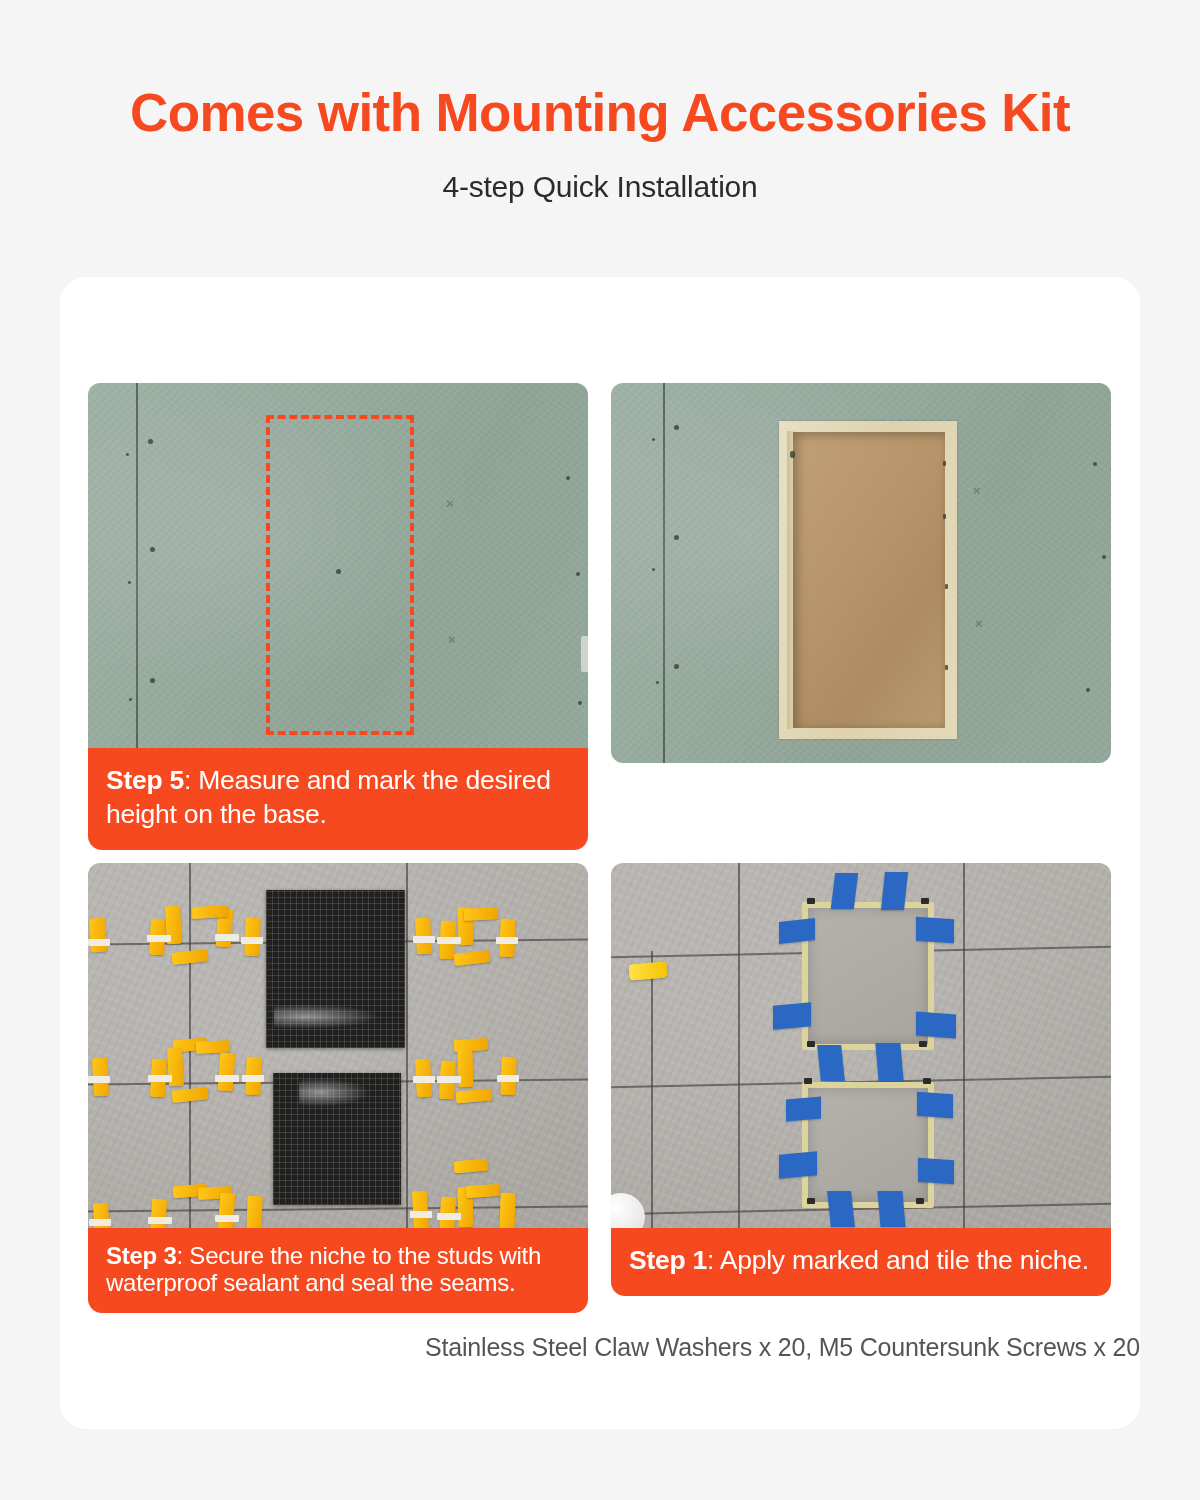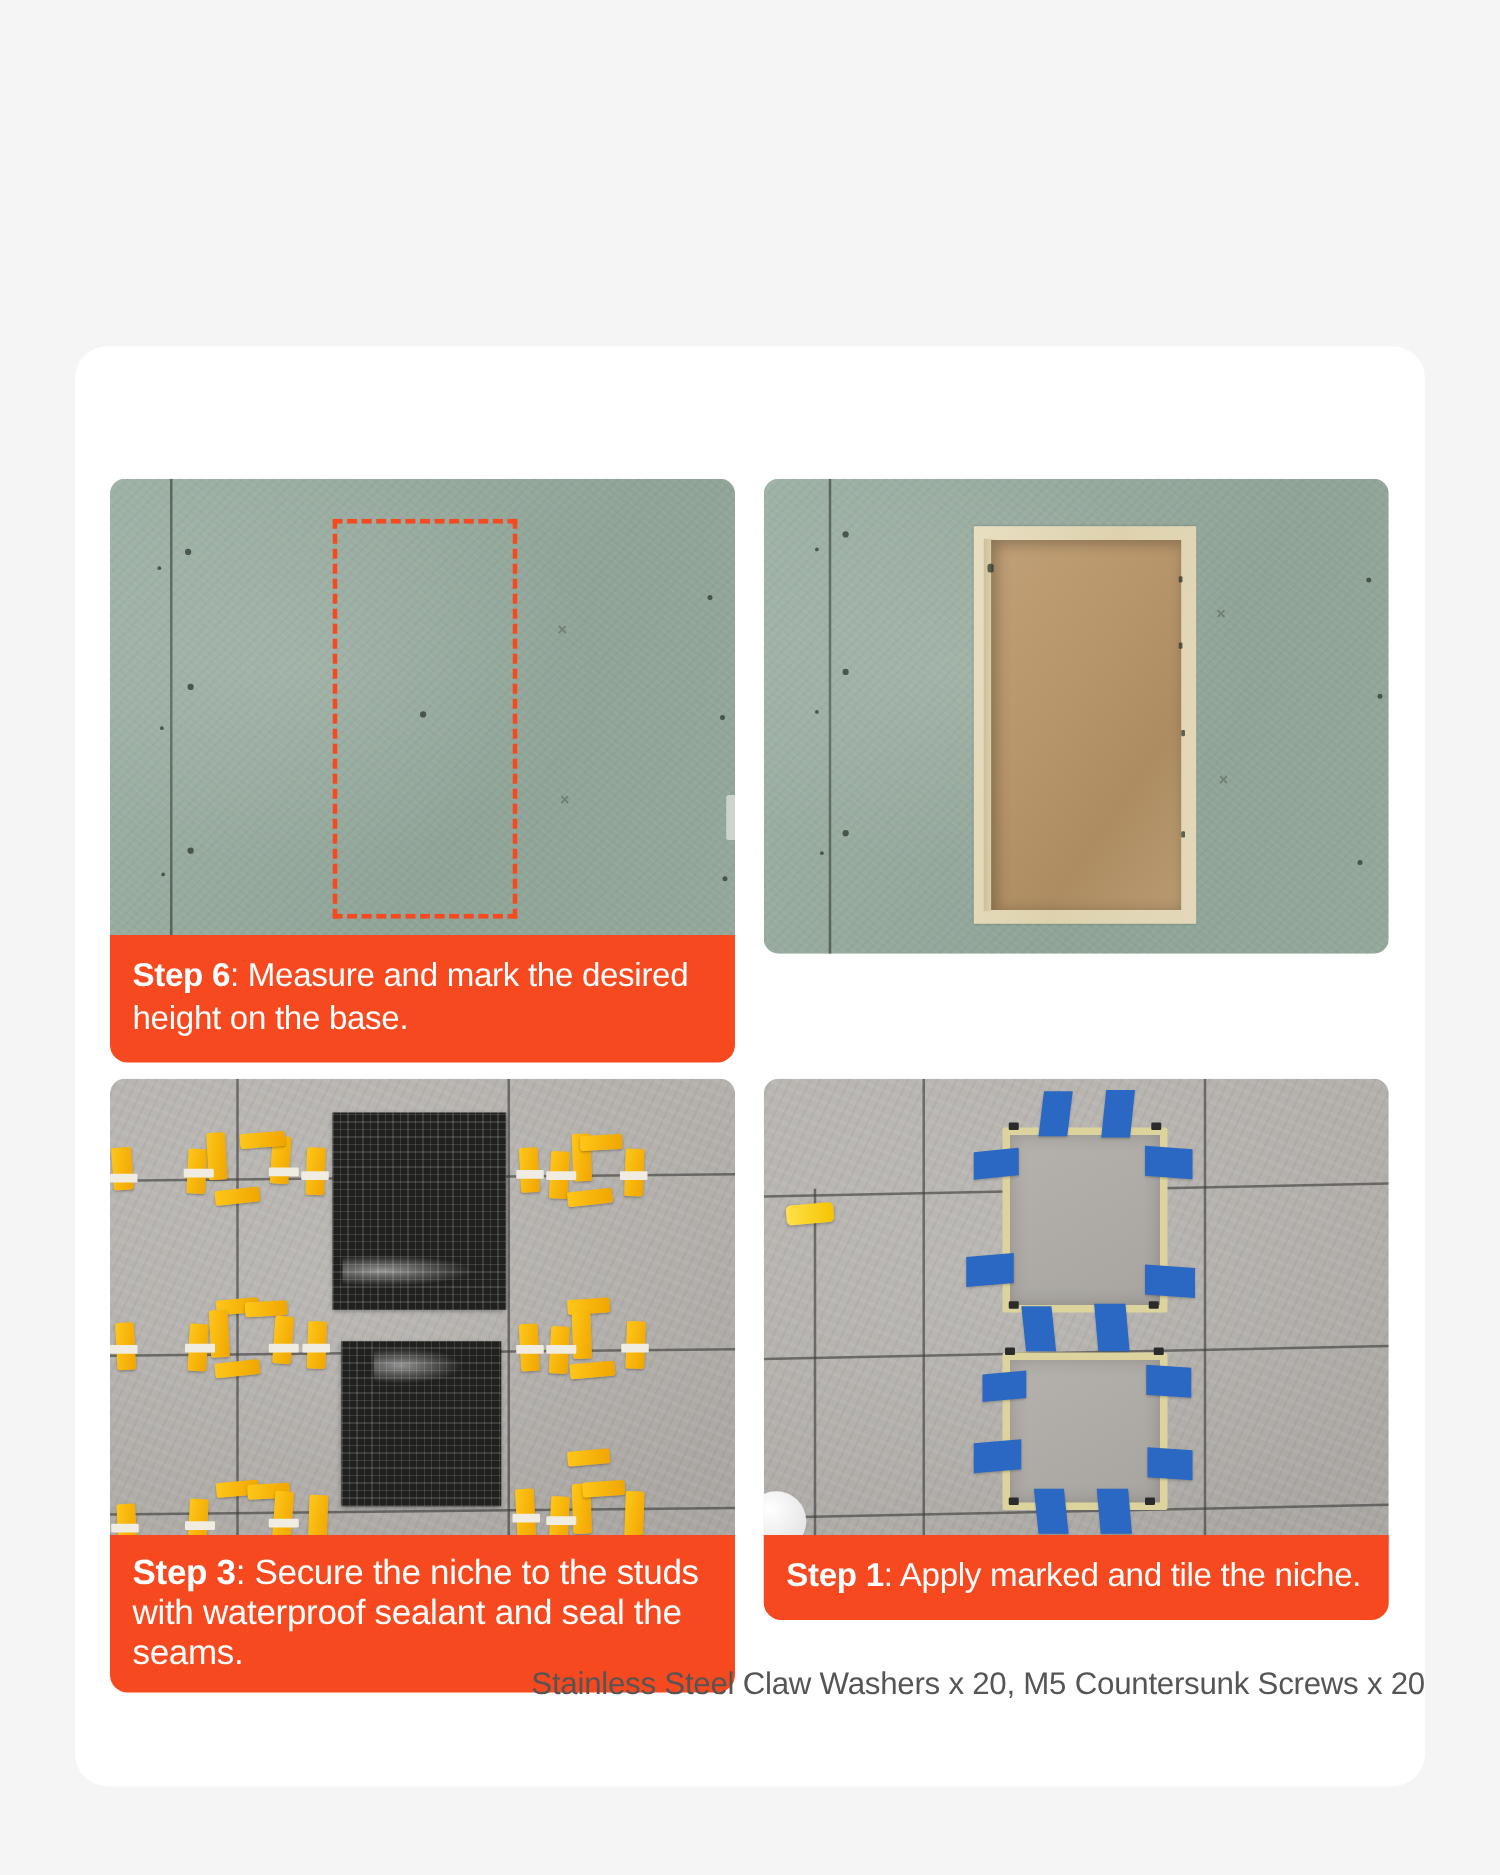"Comes with Mounting Accessories Kit" div.header { html: none -> <div> <h1>Comes with Mounting Accessories Kit</h1> <div>4-step Quick Installation</div> </div> }
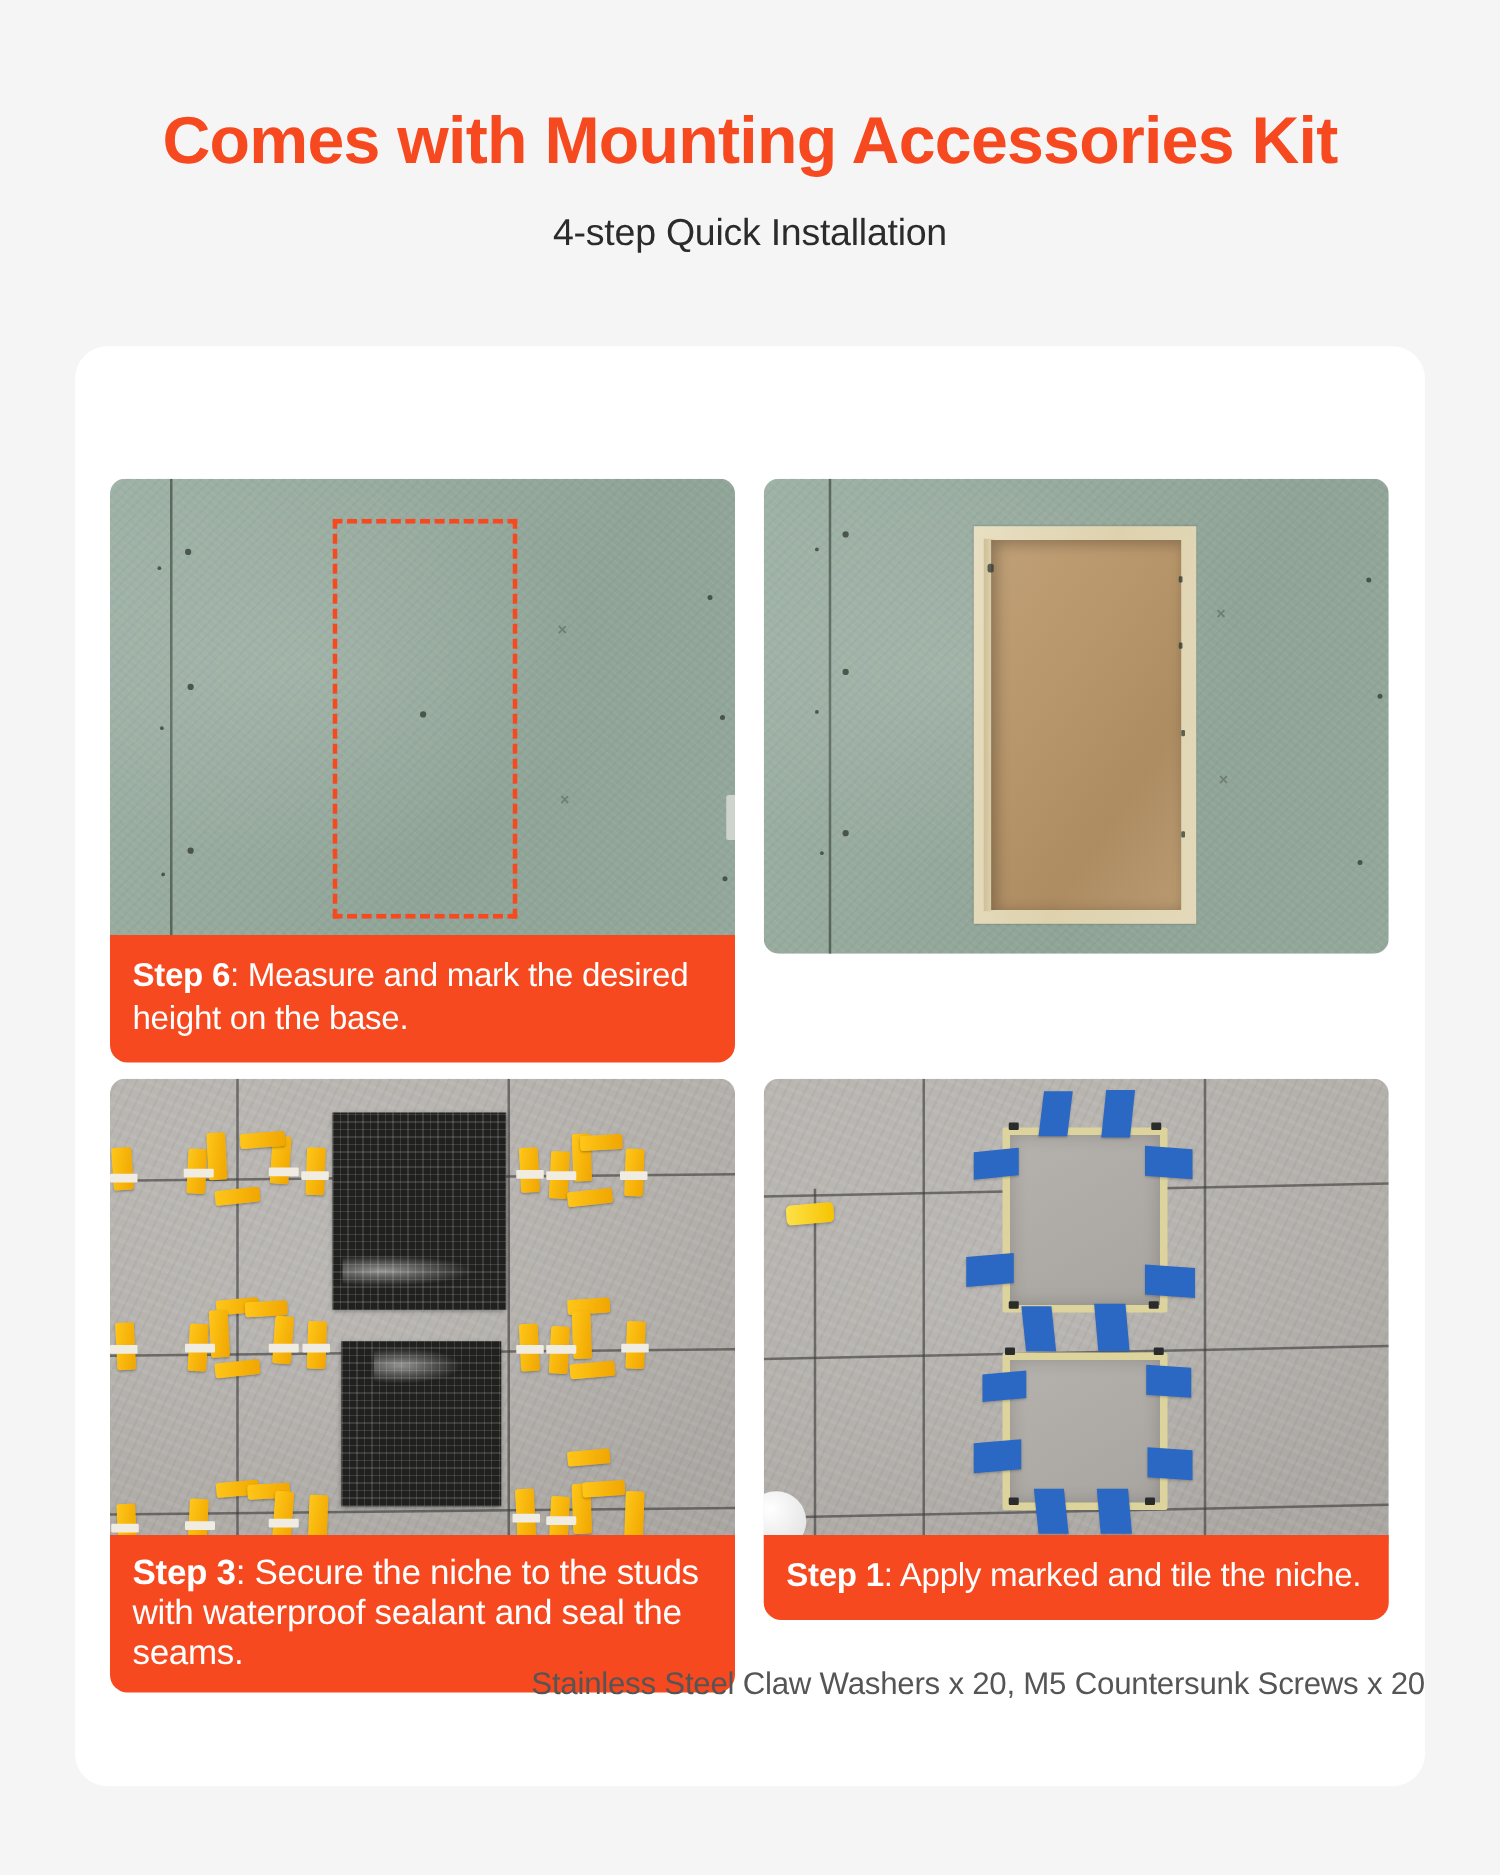"Step 6" span.step-label { text: 6 -> 5 }
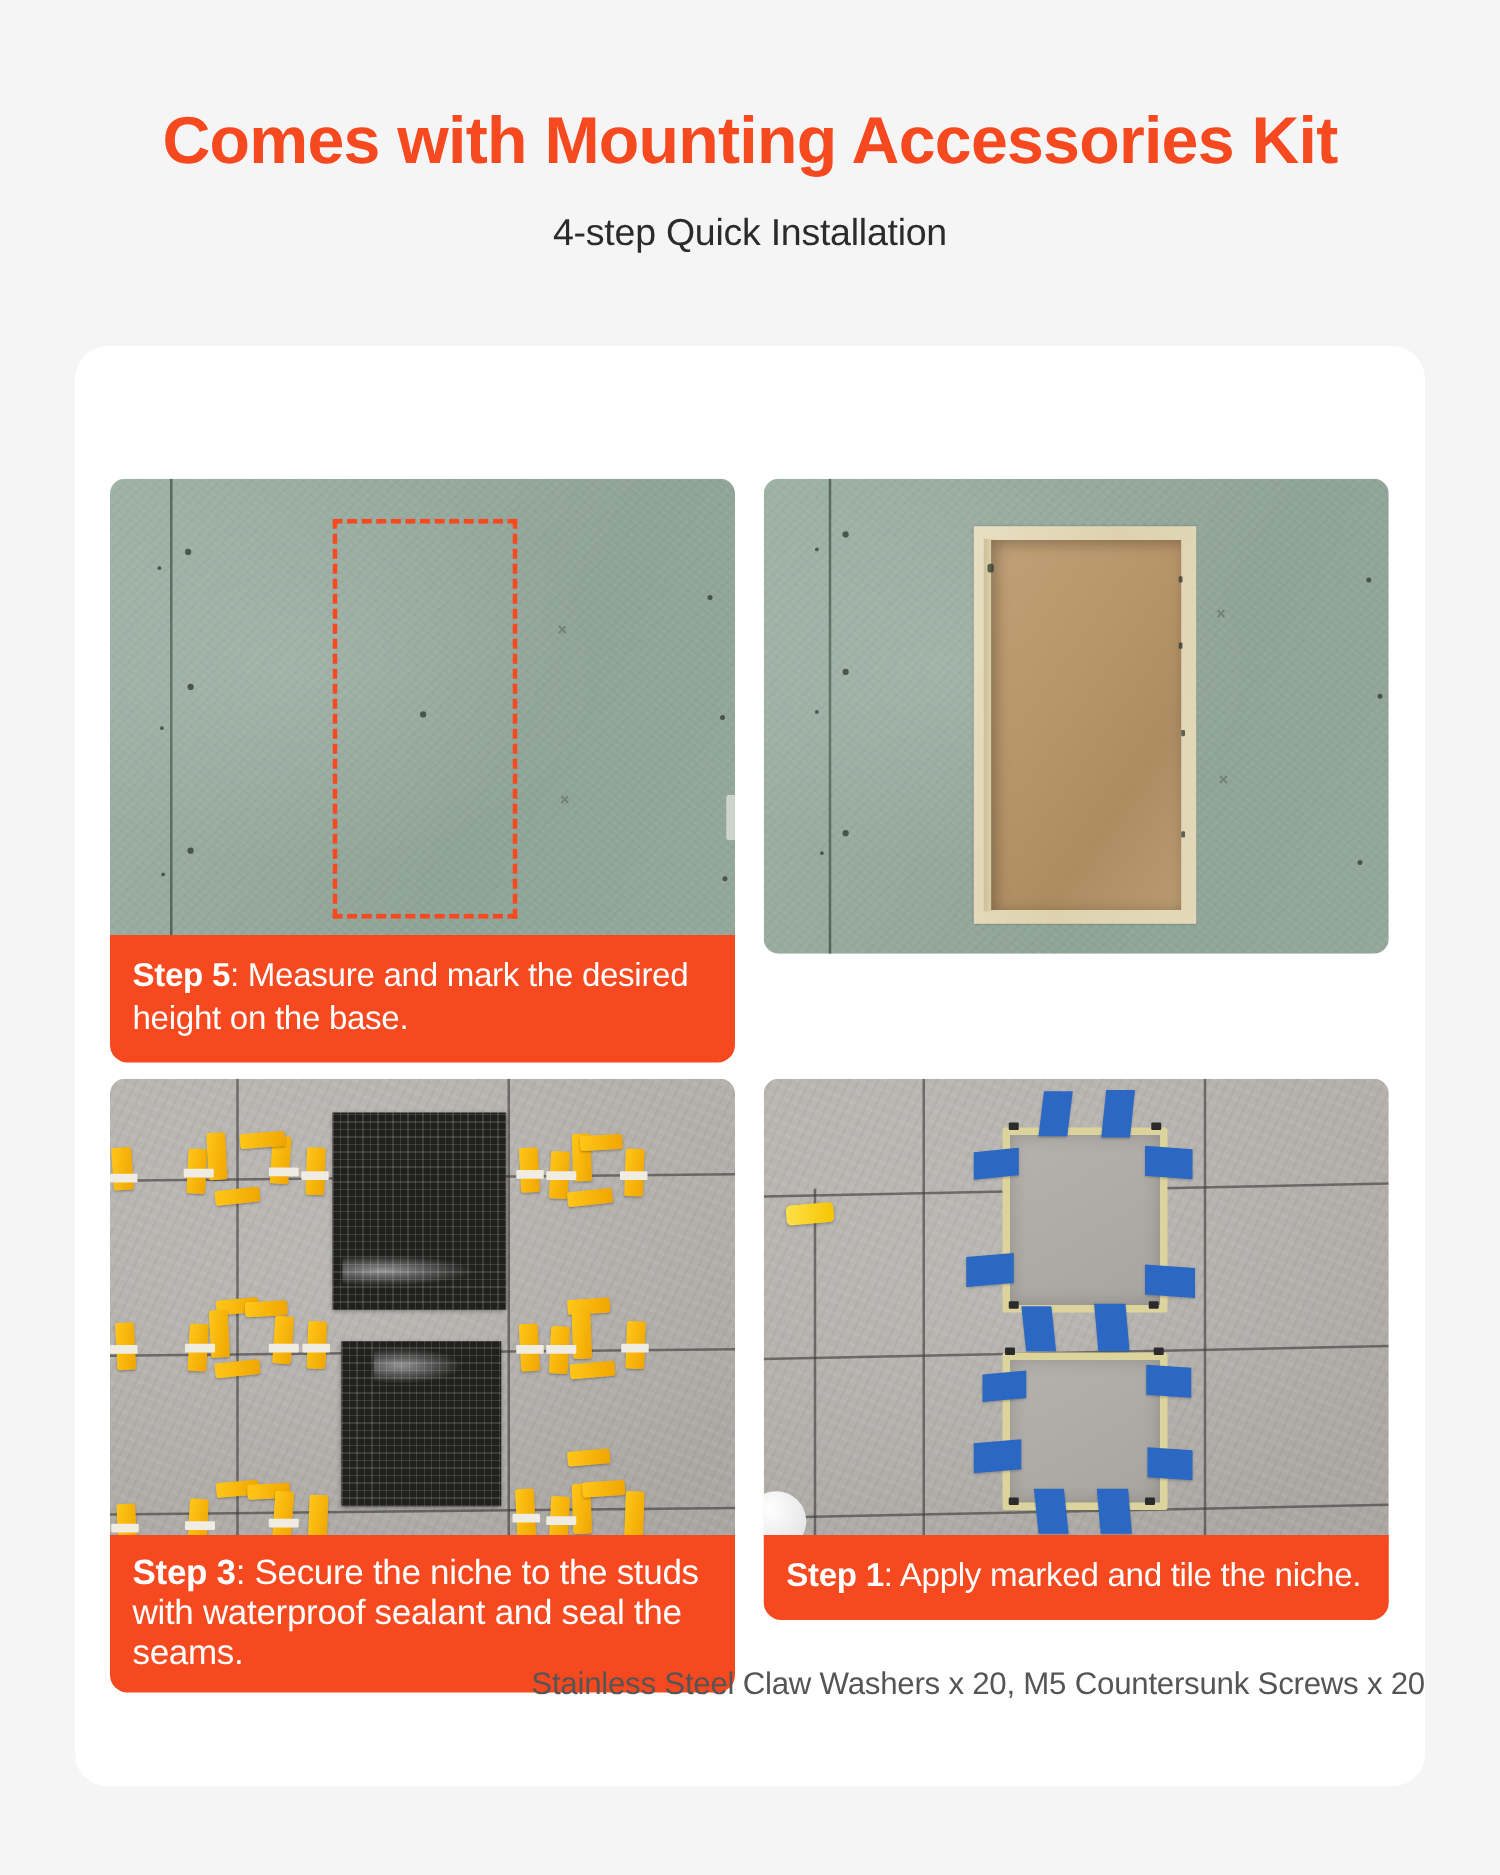"Step 3: Secure the niche" .caption.tight { font-size: 28px -> 24px }
